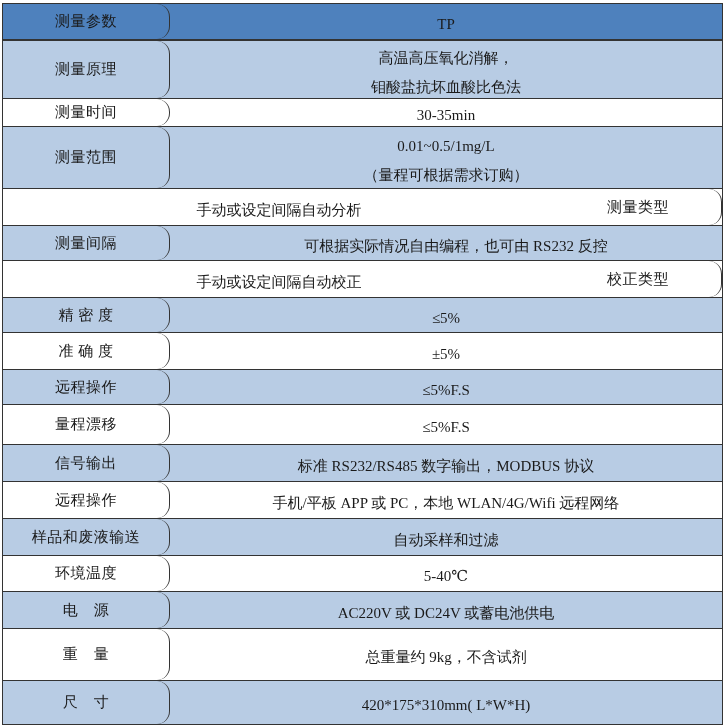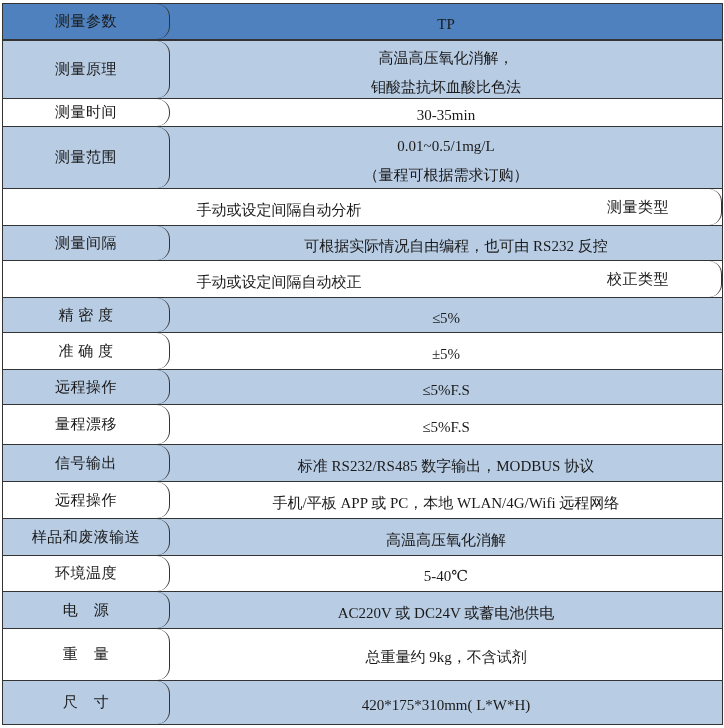"高温高压氧化消解" div { text: 高温高压氧化消解 -> 自动采样和过滤 }
